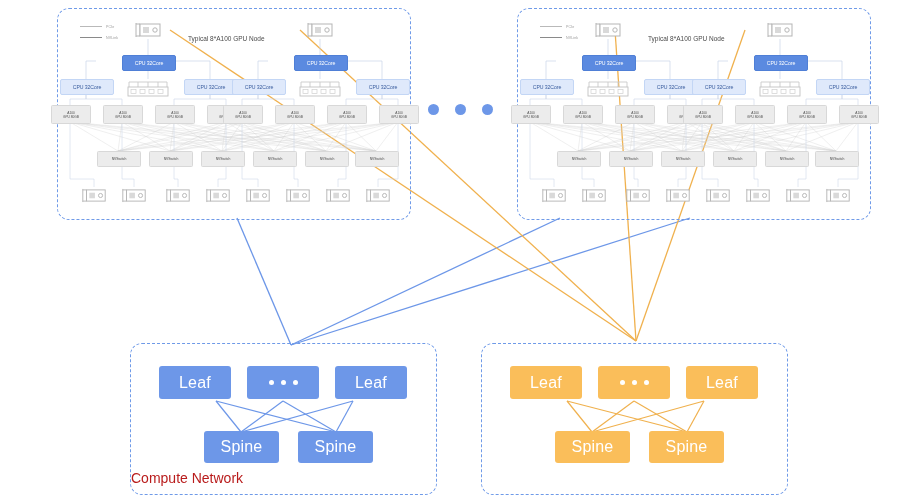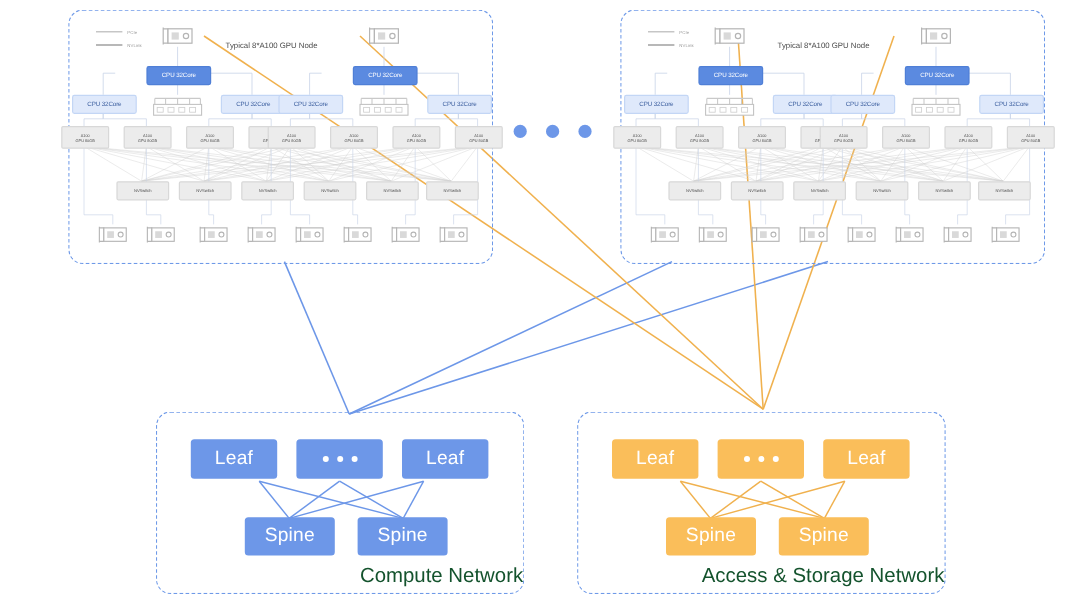"Compute Network" .panel-label { color: #14532d -> #b91c1c; font-size: 17px -> 14px; text-align: right -> left }
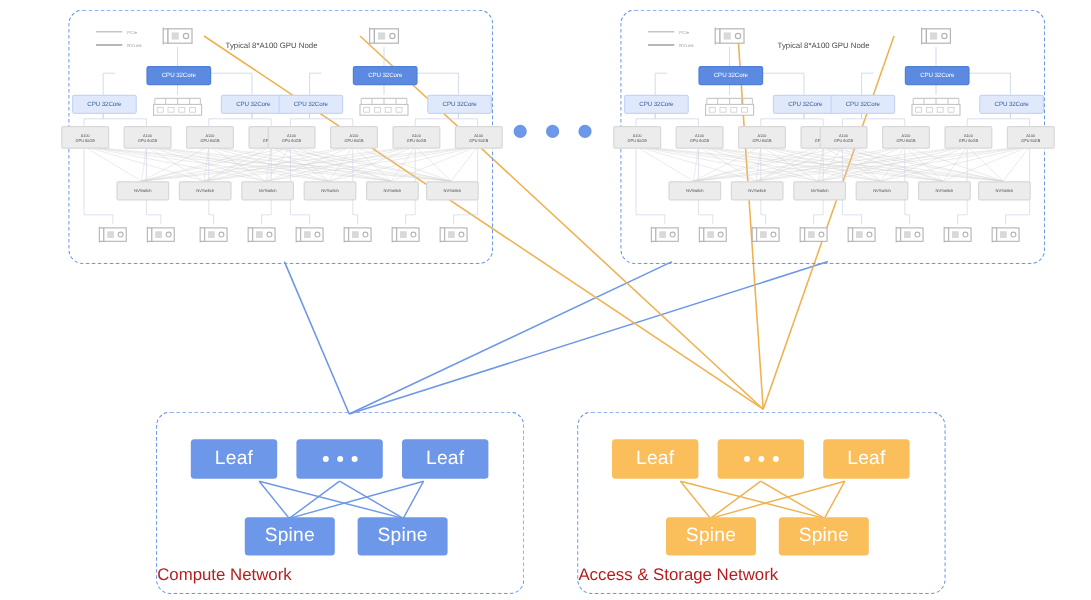"Access & Storage Network" div.panel-label { html: <div>Access &amp; Storage Network</div> -> none }
